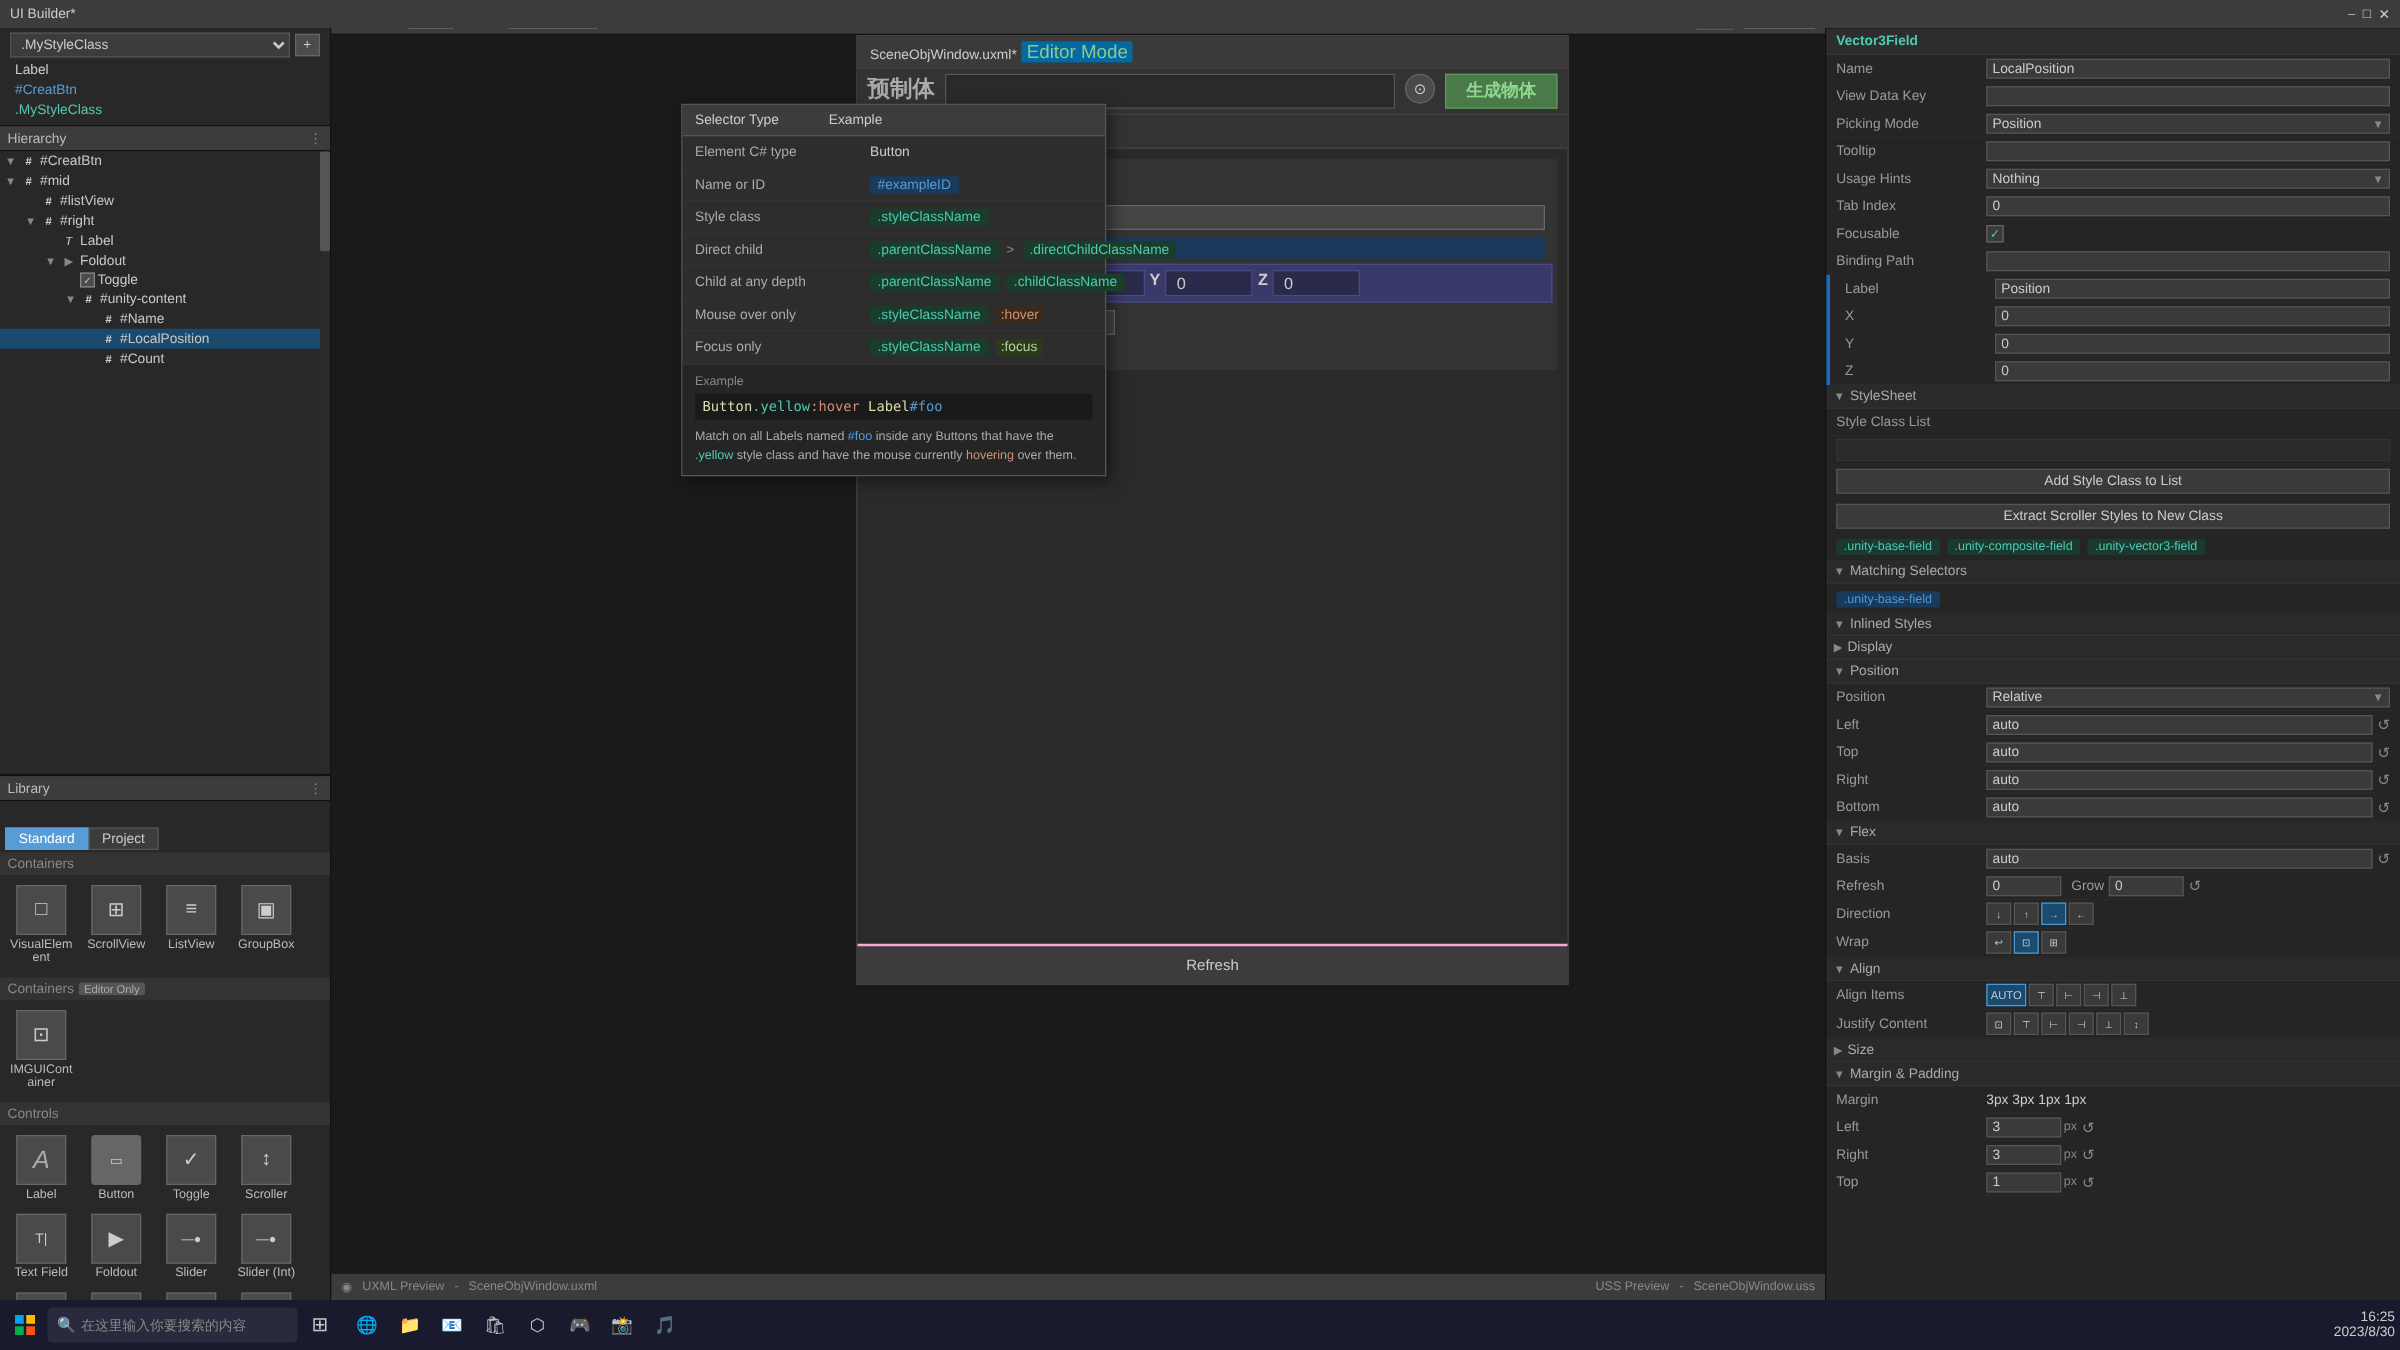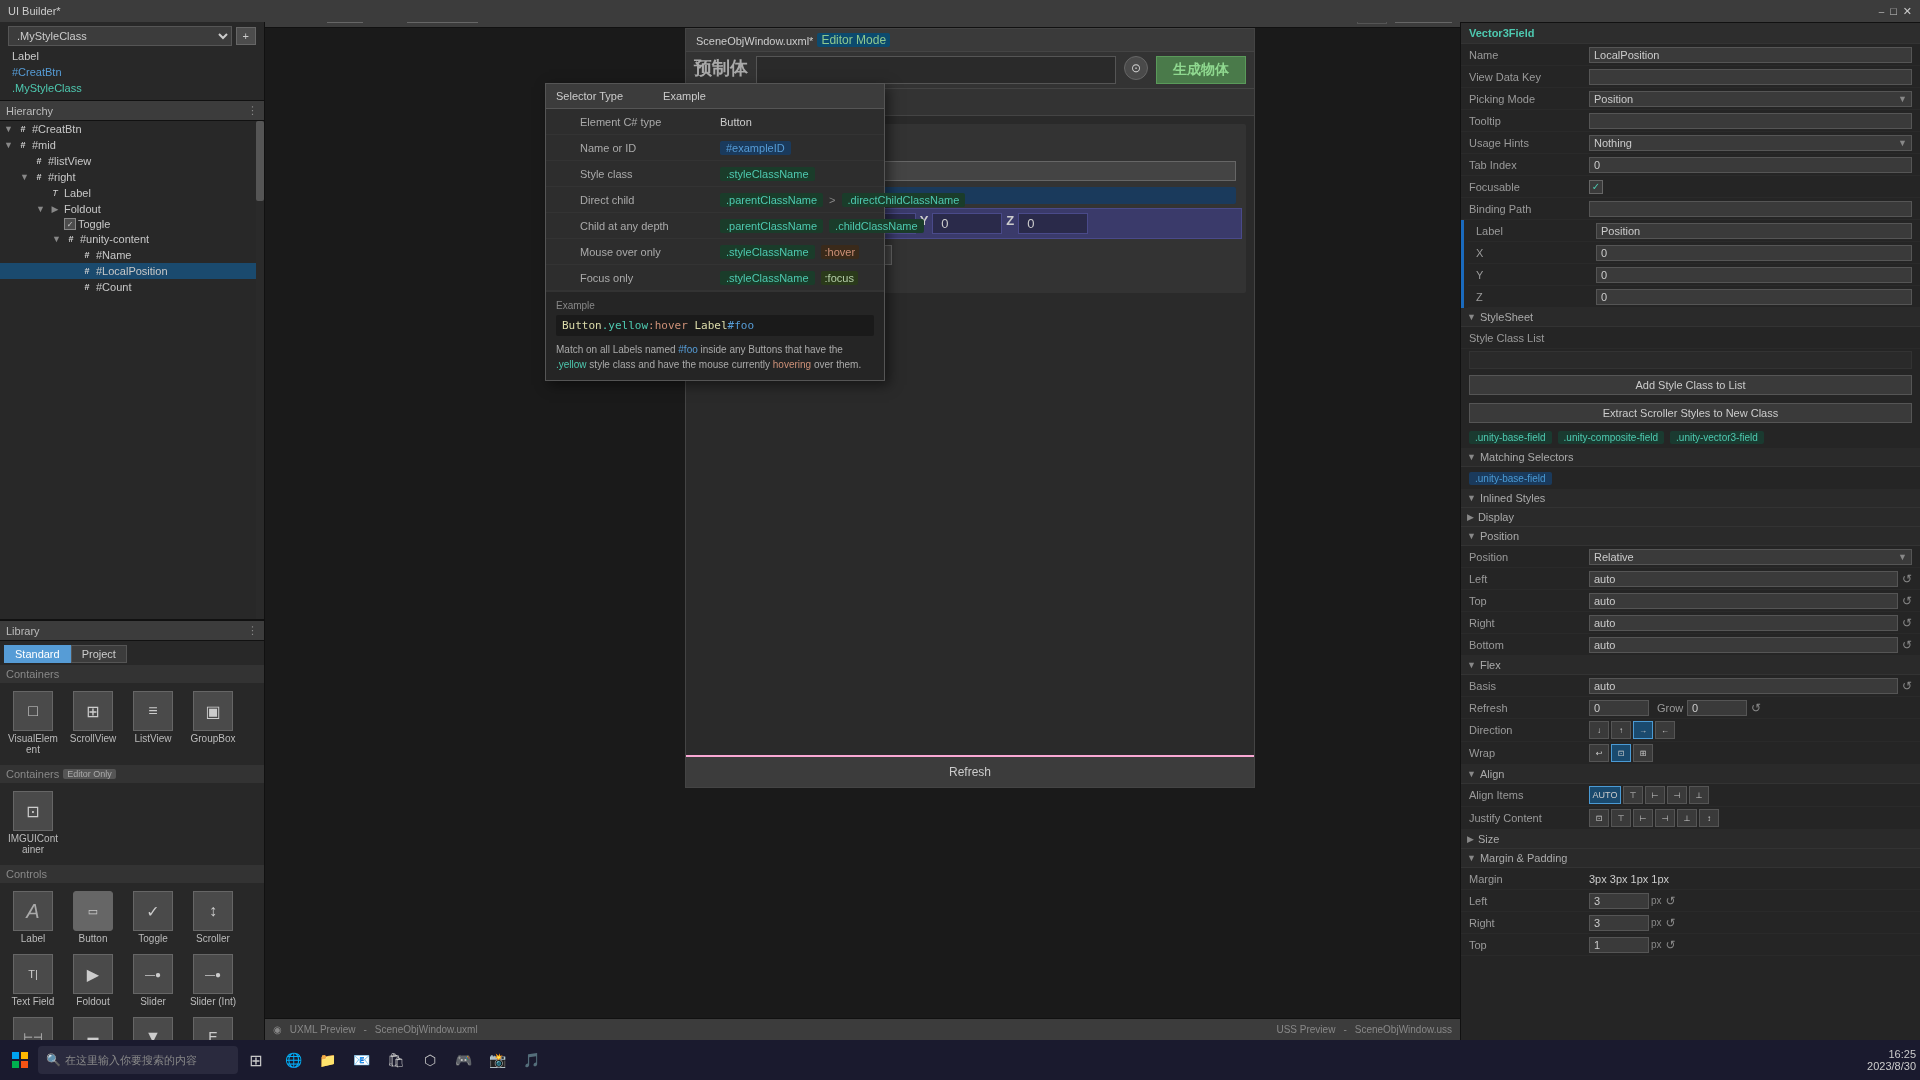"Editor Mode" .editor-mode-badge { background: #0c4a6e -> #0369a1; font-size: 12px -> 15px }
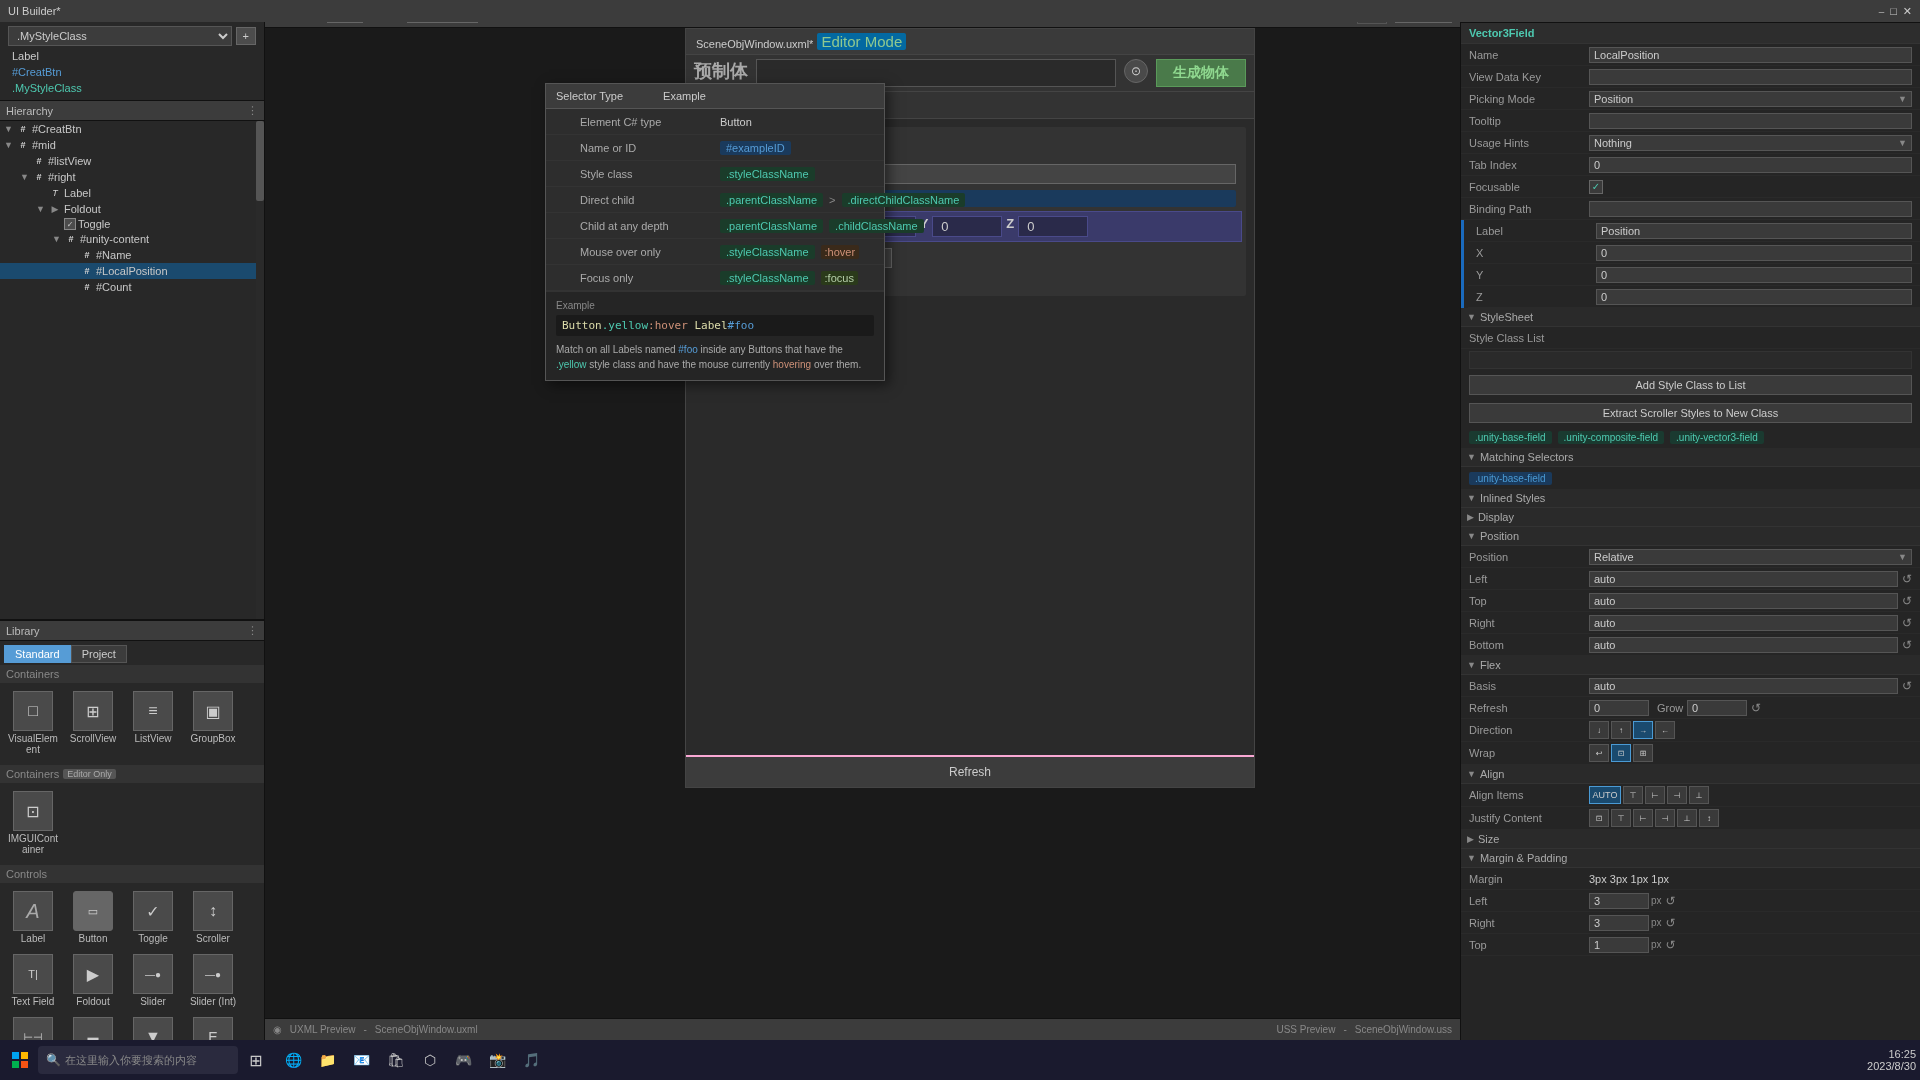"Element C# type" .selector-label { margin-left: 24px -> none }
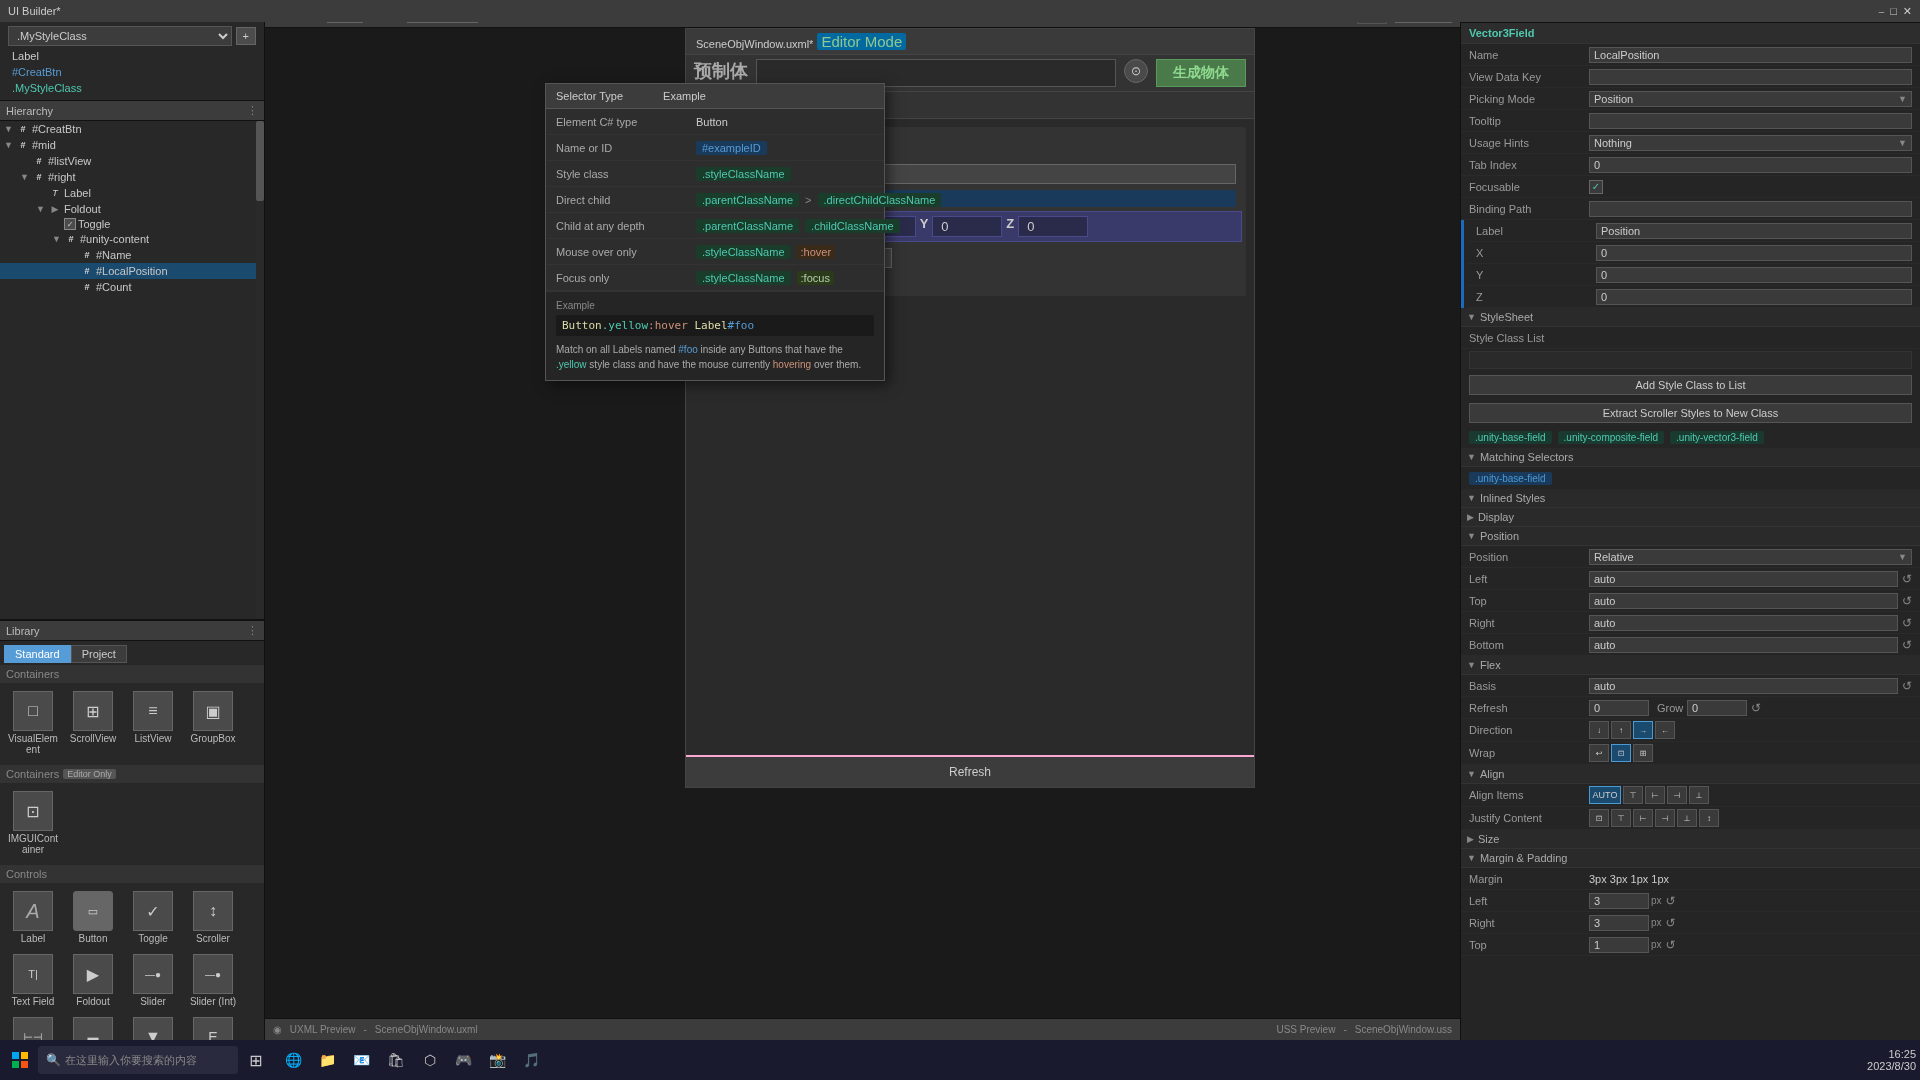"Standard" .lib-tab { margin-top: none -> 17px }
